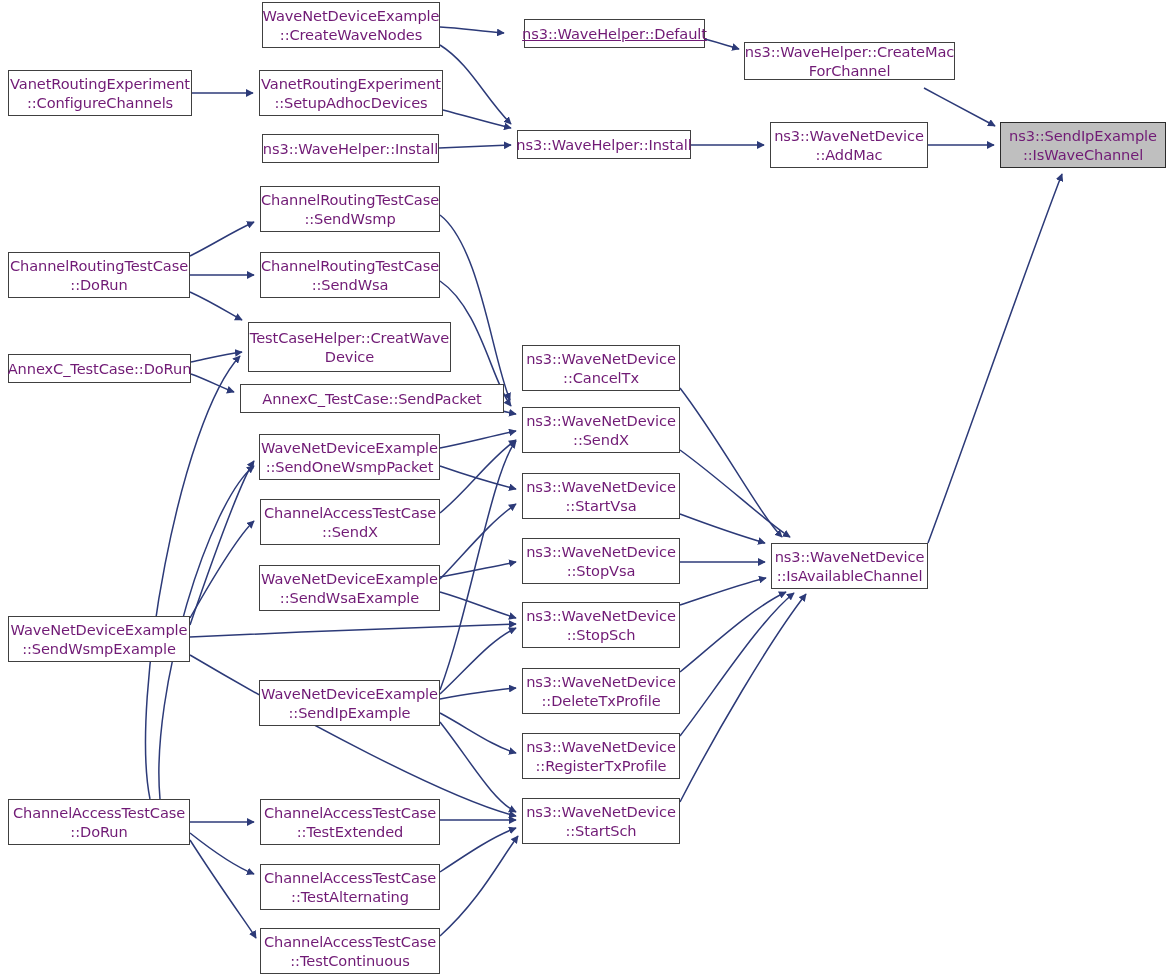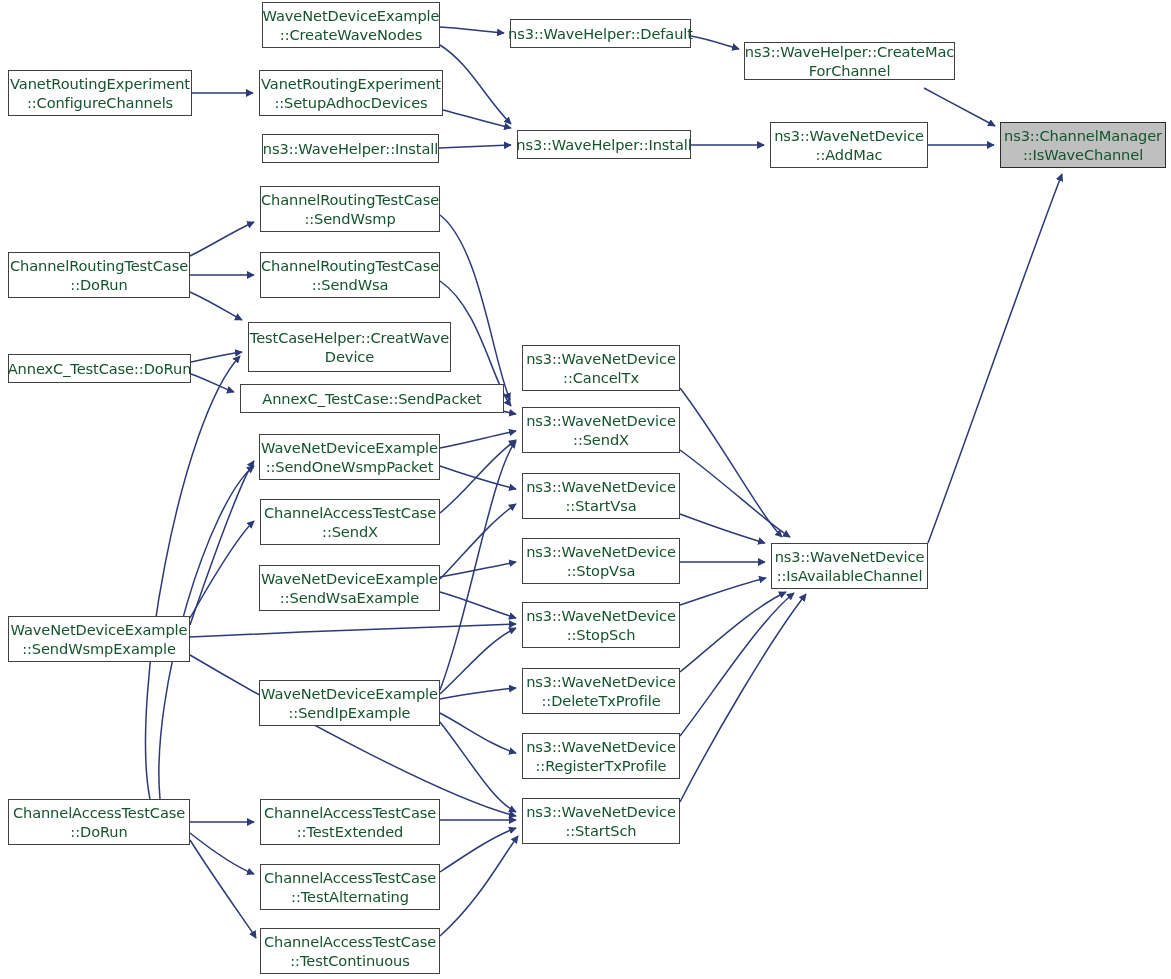"WaveNetDeviceExample" .node { color: #14532d -> #701a75 }
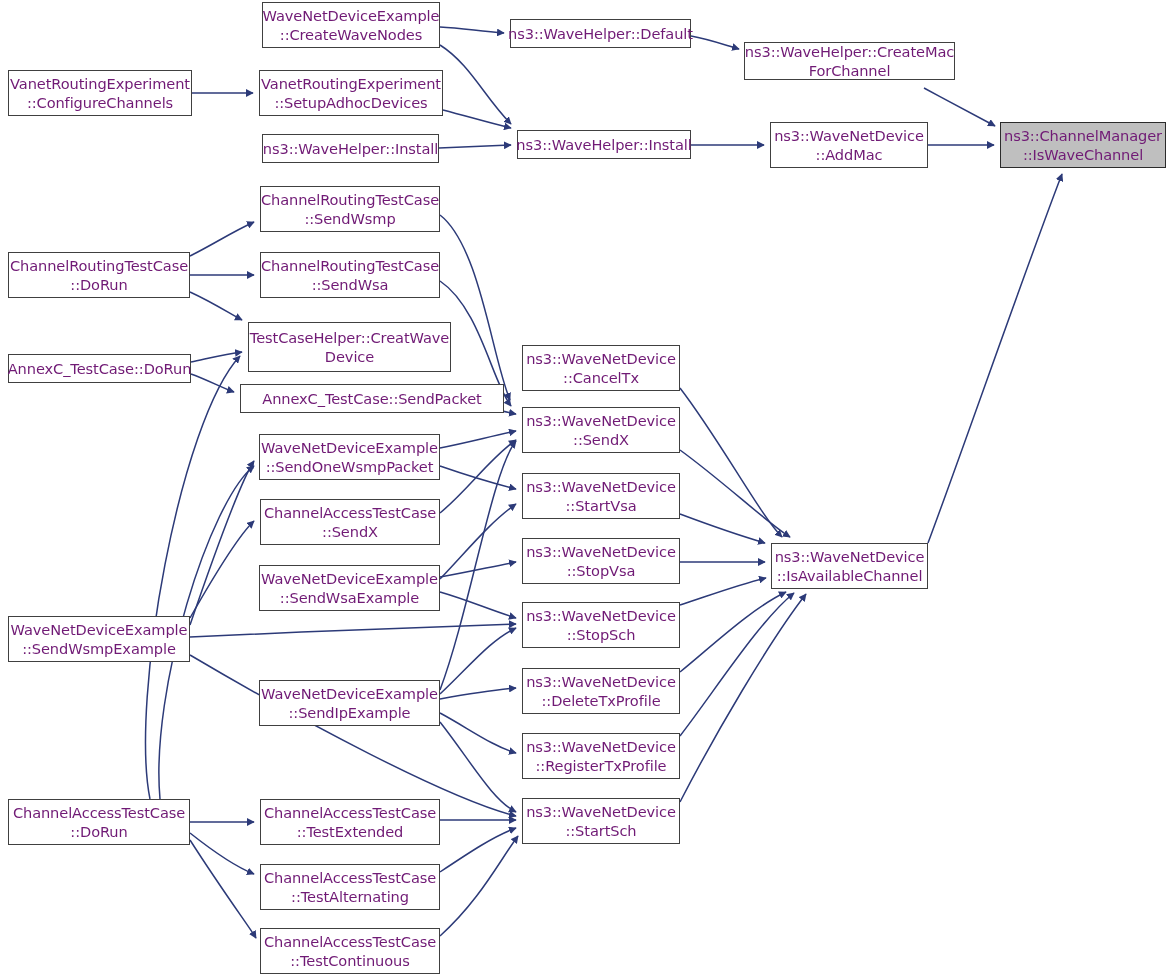"ns3::WaveHelper::Default" div.node { left: 510px -> 524px; text-decoration: none -> underline }
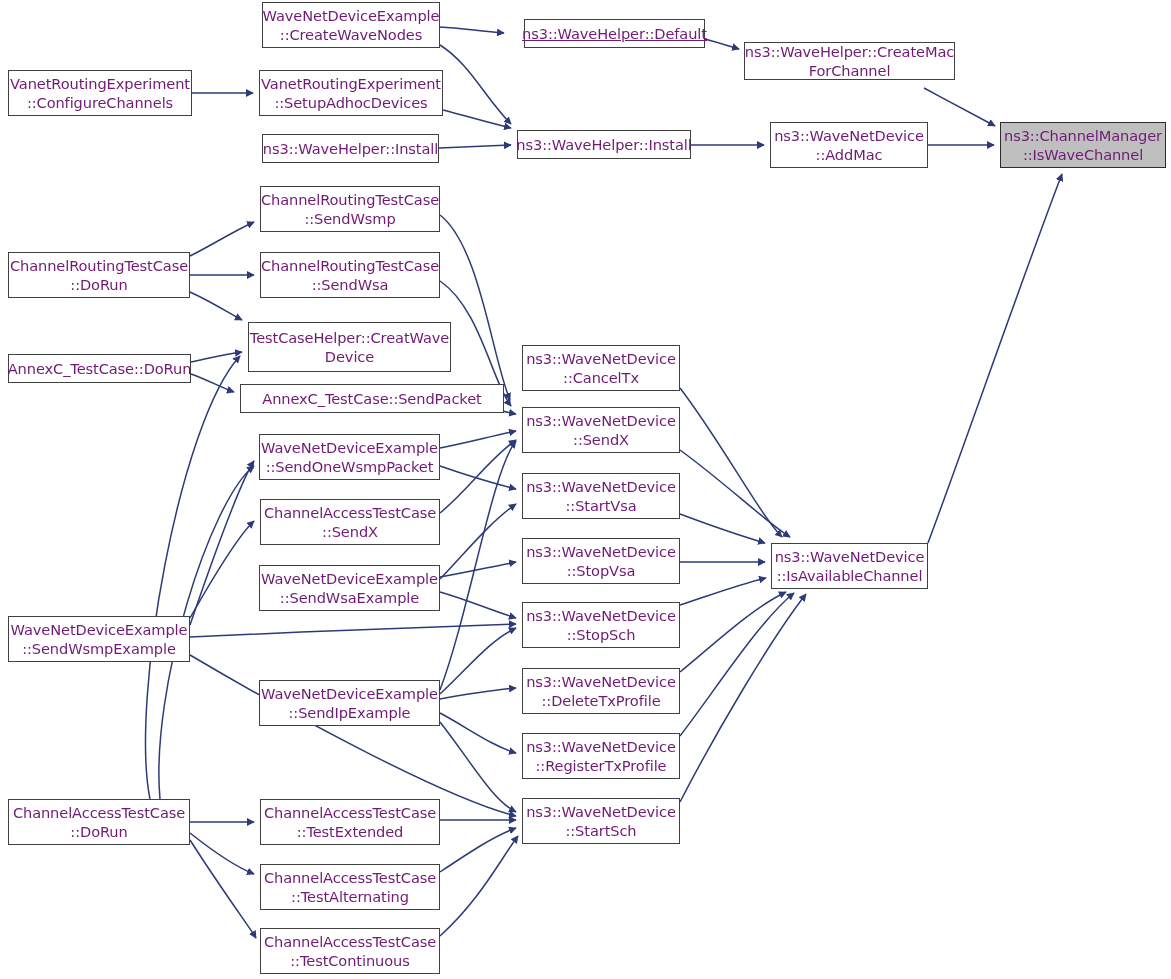"ns3::ChannelManager" span.lbl { text: ns3::ChannelManager -> ns3::SendIpExample }
